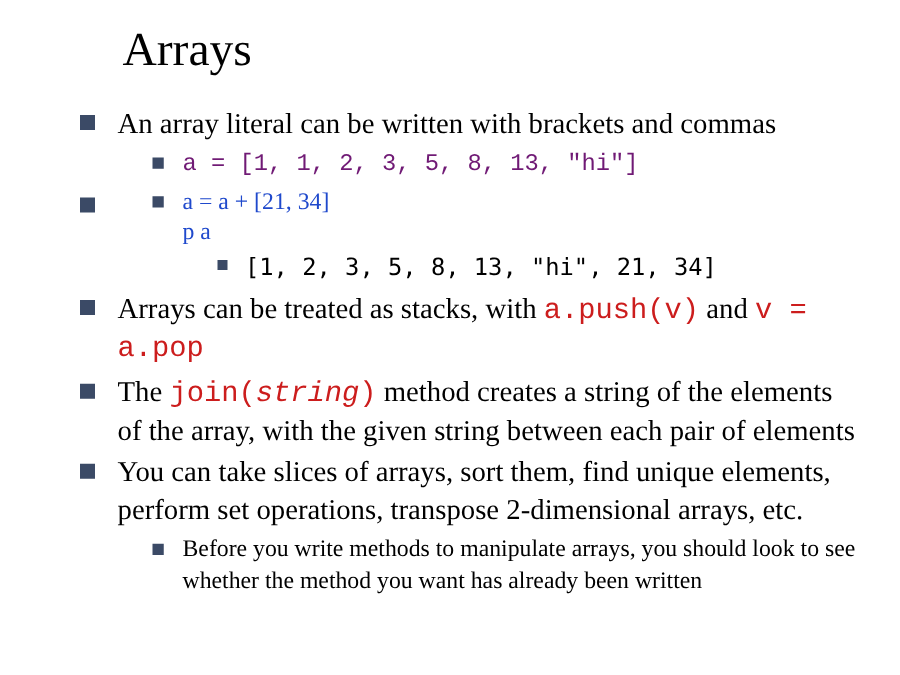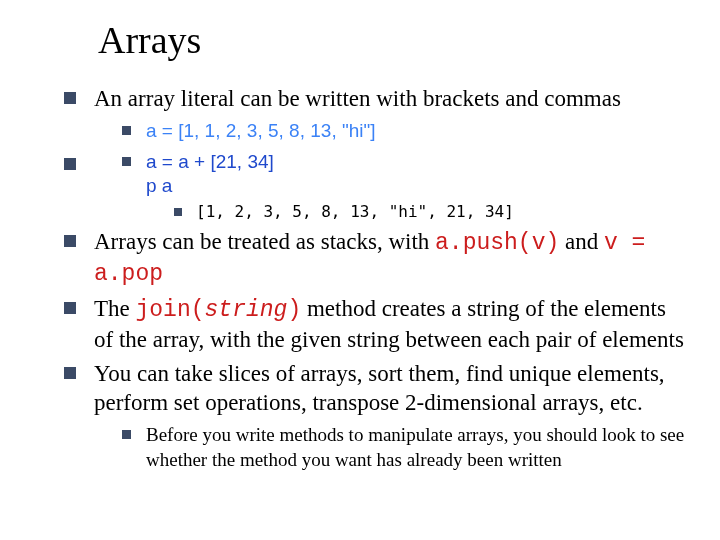"a = [1, 1, 2," .code-blue { color: #3b82f6 -> #701a75; font-family: Liberation Sans, sans-serif -> Liberation Mono, monospace }
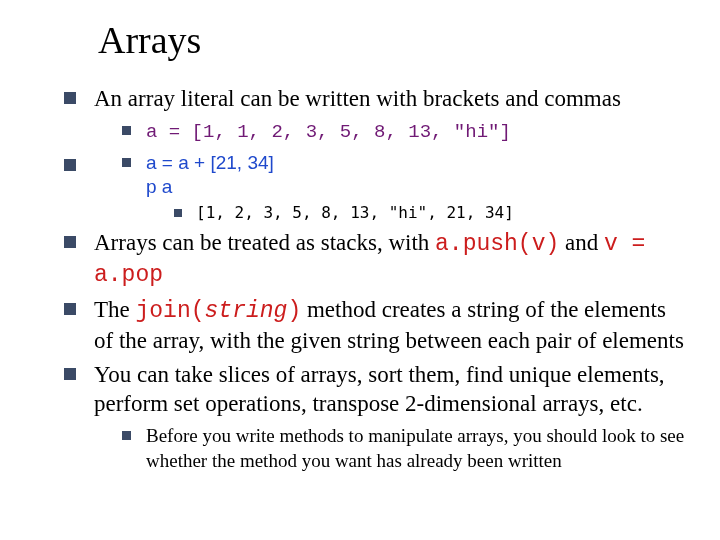"a = a + [21," .codeblock { font-family: Liberation Sans, sans-serif -> Liberation Serif, serif }
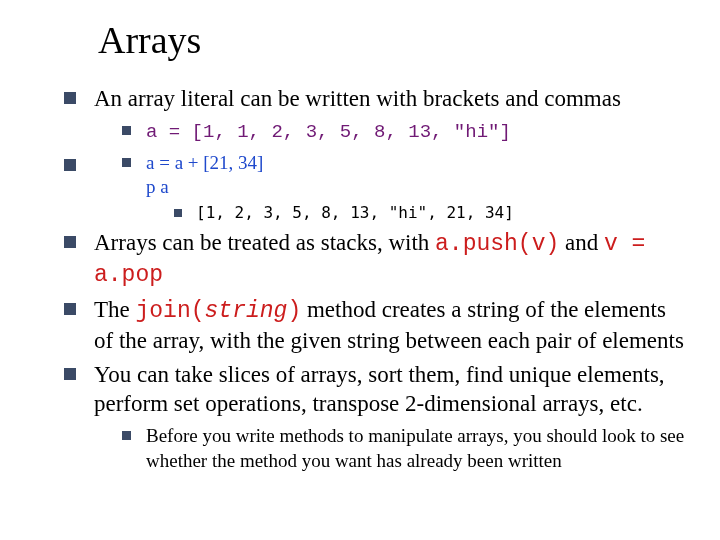"[1, 2, 3, 5, 8," ul.lvl3 { font-size: 16px -> 19px }
